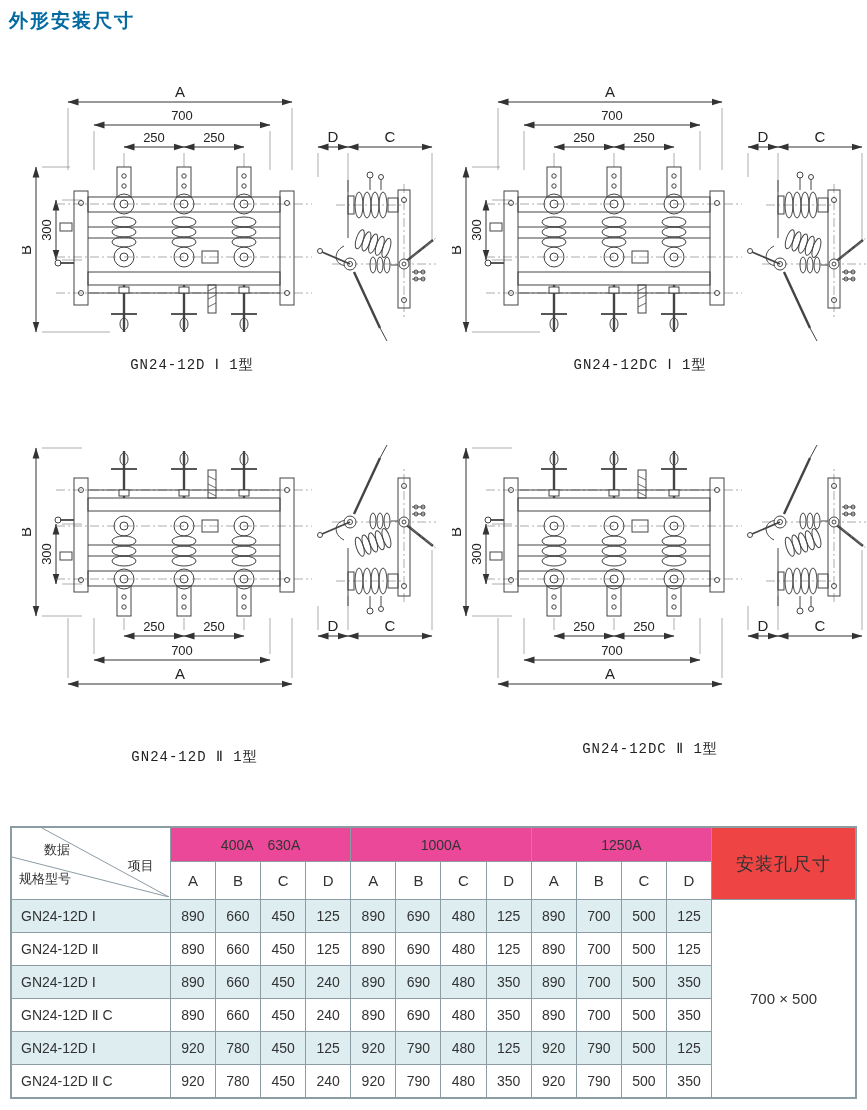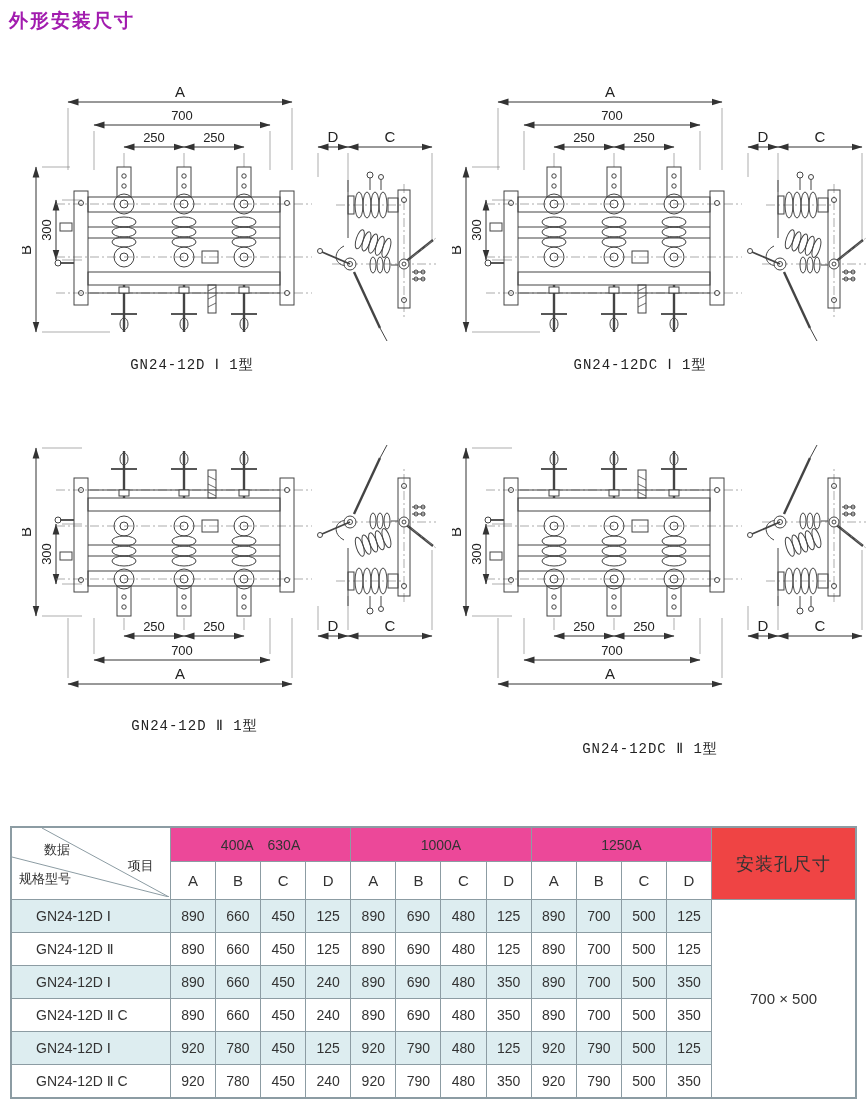"外形安装尺寸" .page-title { color: #a21caf -> #0369a1 }
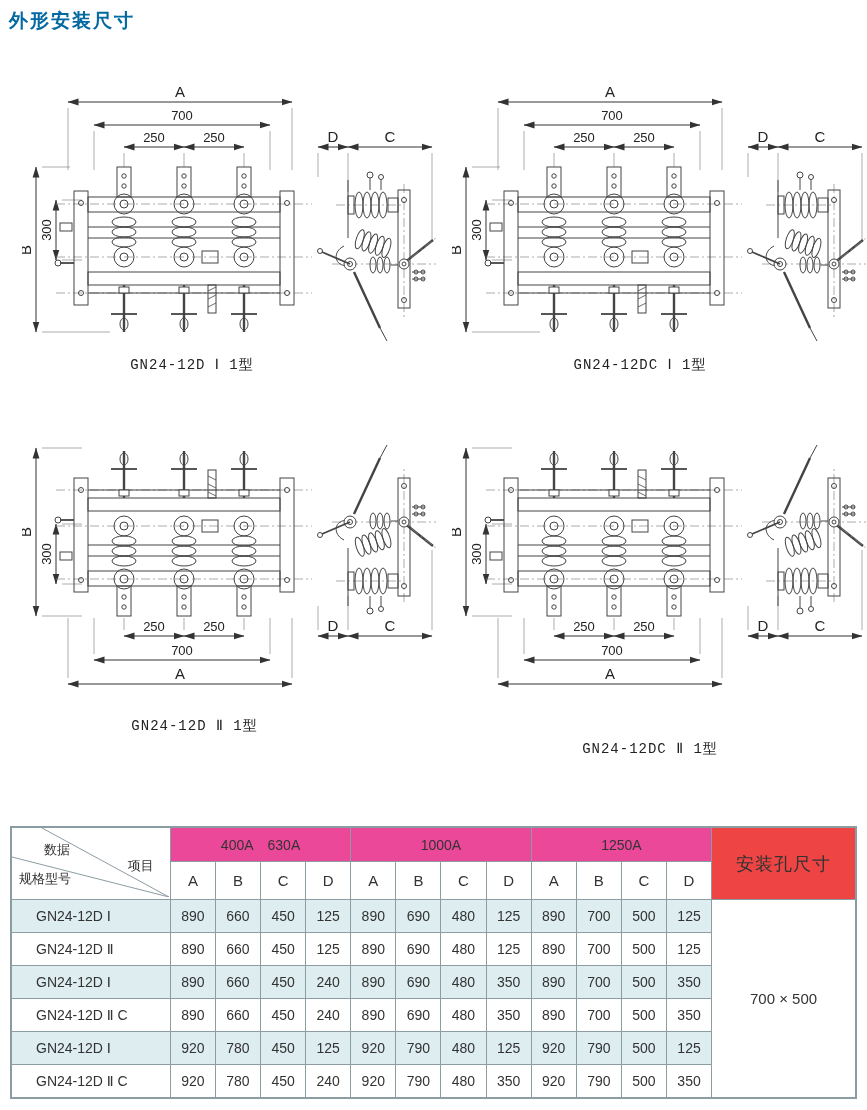"GN24-12D Ⅱ 1型" div.caption { top: 717px -> 748px }
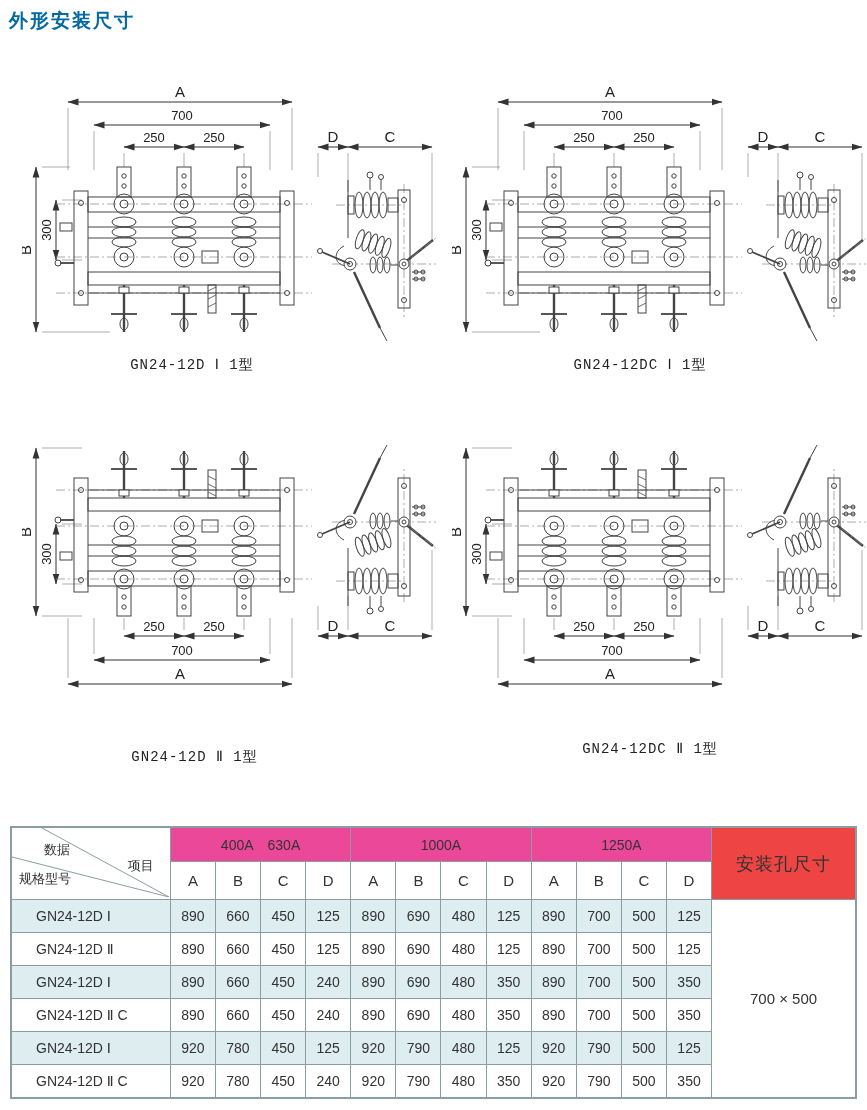"GN24-12D Ⅰ" .dim-table tbody td.model { padding-left: 24px -> 9px }
